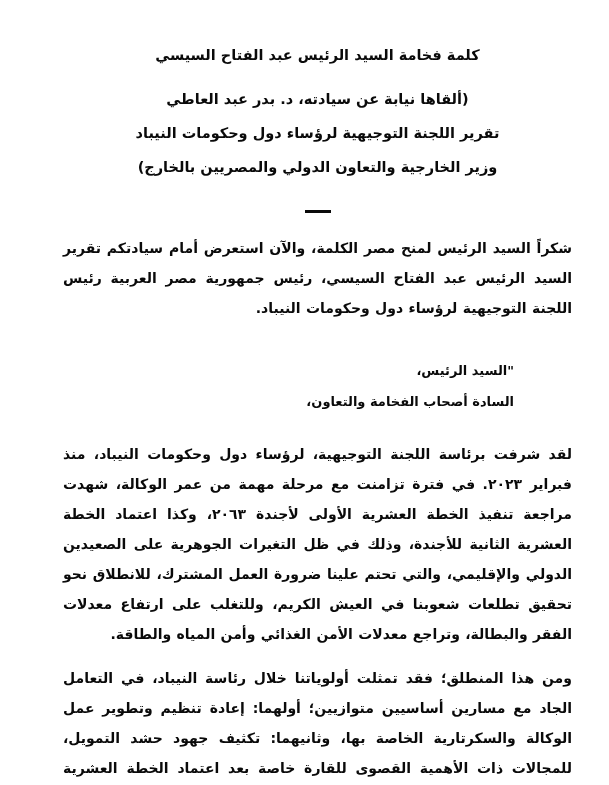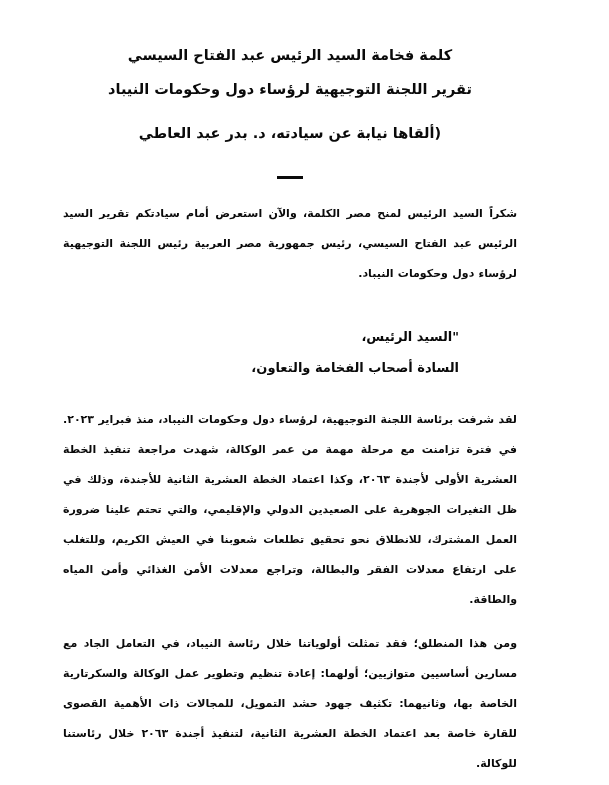"كلمة فخامة السيد الرئيس عبد" .page { padding: 38px 92px 20px 63px -> 38px 37px 20px 63px }
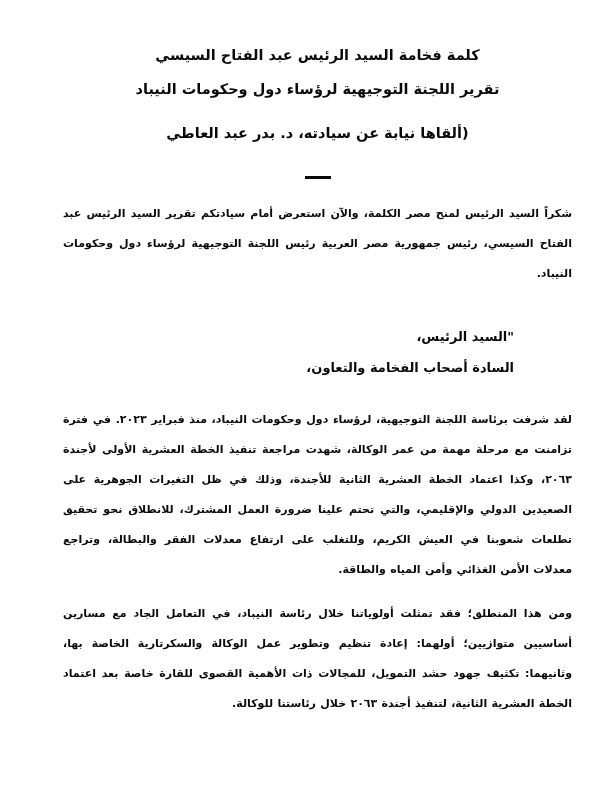"تقرير اللجنة التوجيهية لرؤساء دول" div.title-line { order: before "(ألقاها نيابة عن سيادته، د." -> after "(ألقاها نيابة عن سيادته، د." }
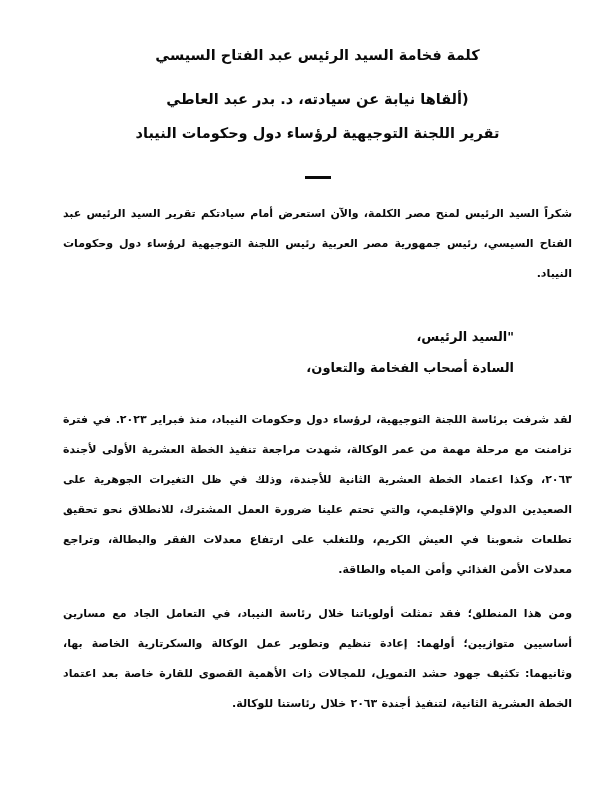"وزير الخارجية والتعاون الدولي والمصريين" div.title-line { html: none -> <div>وزير الخارجية والتعاون الدولي والمصريين بالخارج)</div> }
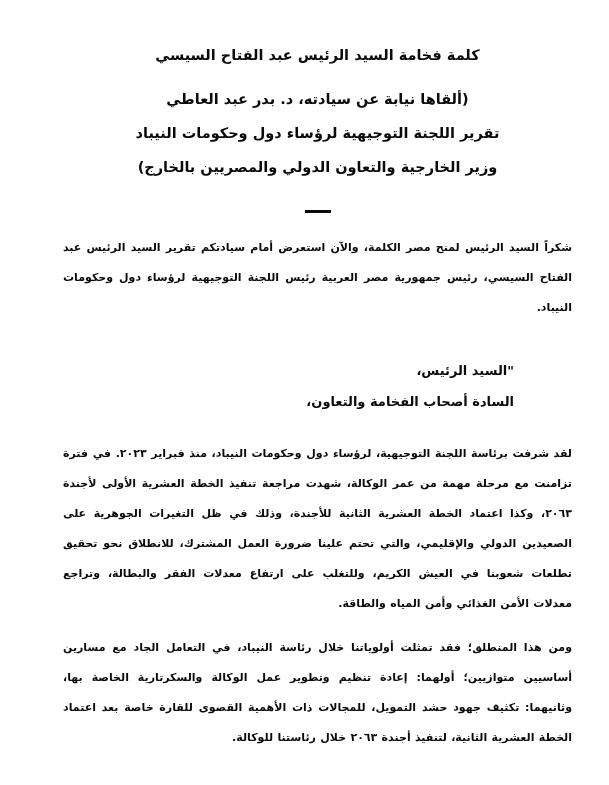"شكراً السيد الرئيس لمنح مصر" .para { font-size: 11px -> 14px }
